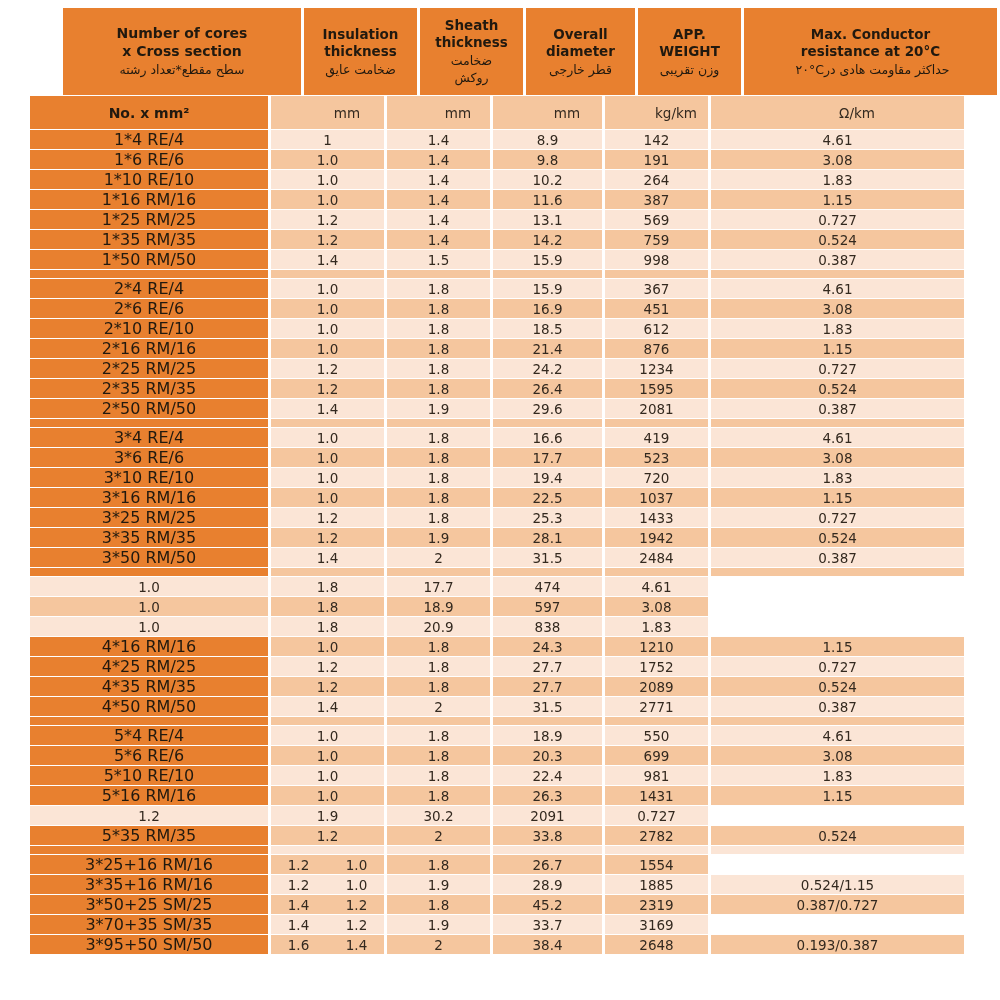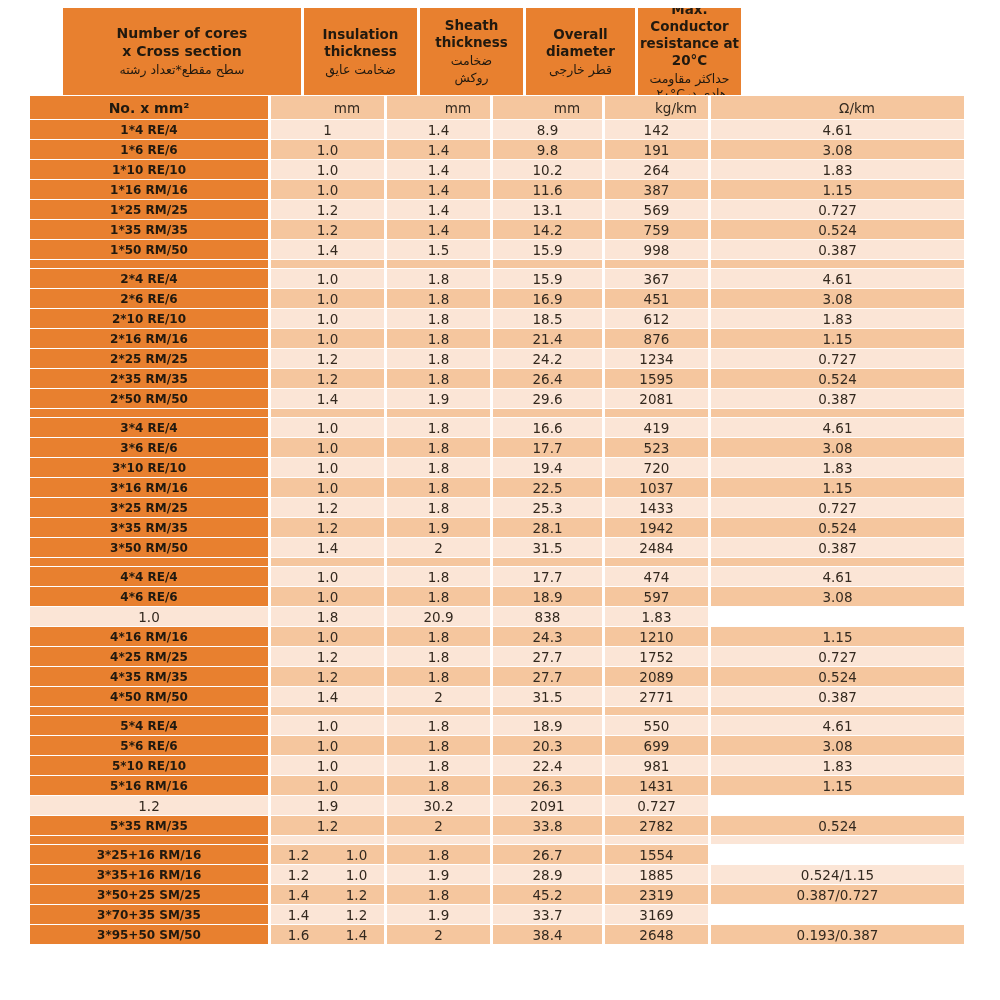"APP." div.cell { html: none -> <div> <div>APP.</div> <div>WEIGHT</div> <div>وزن تقریبی</div> </div> }
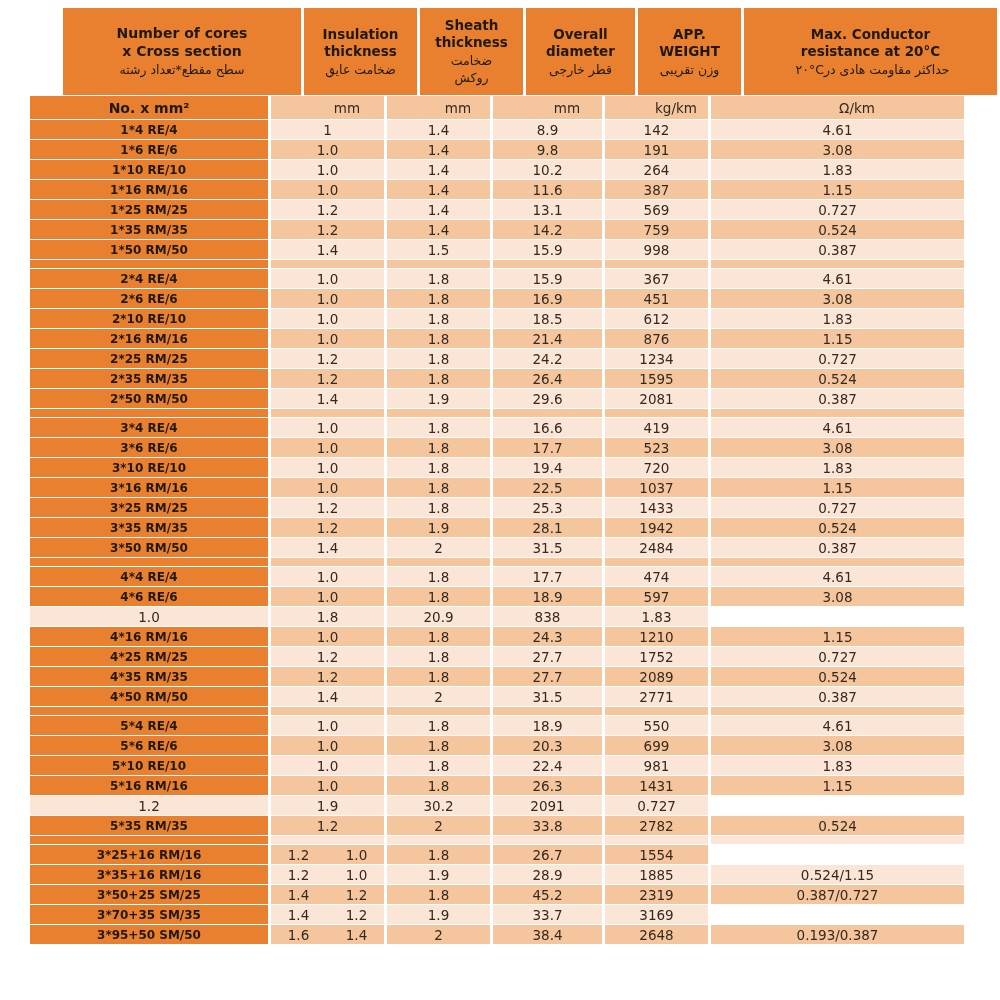"No. x mm²" .row.units { height: 23px -> 33px }
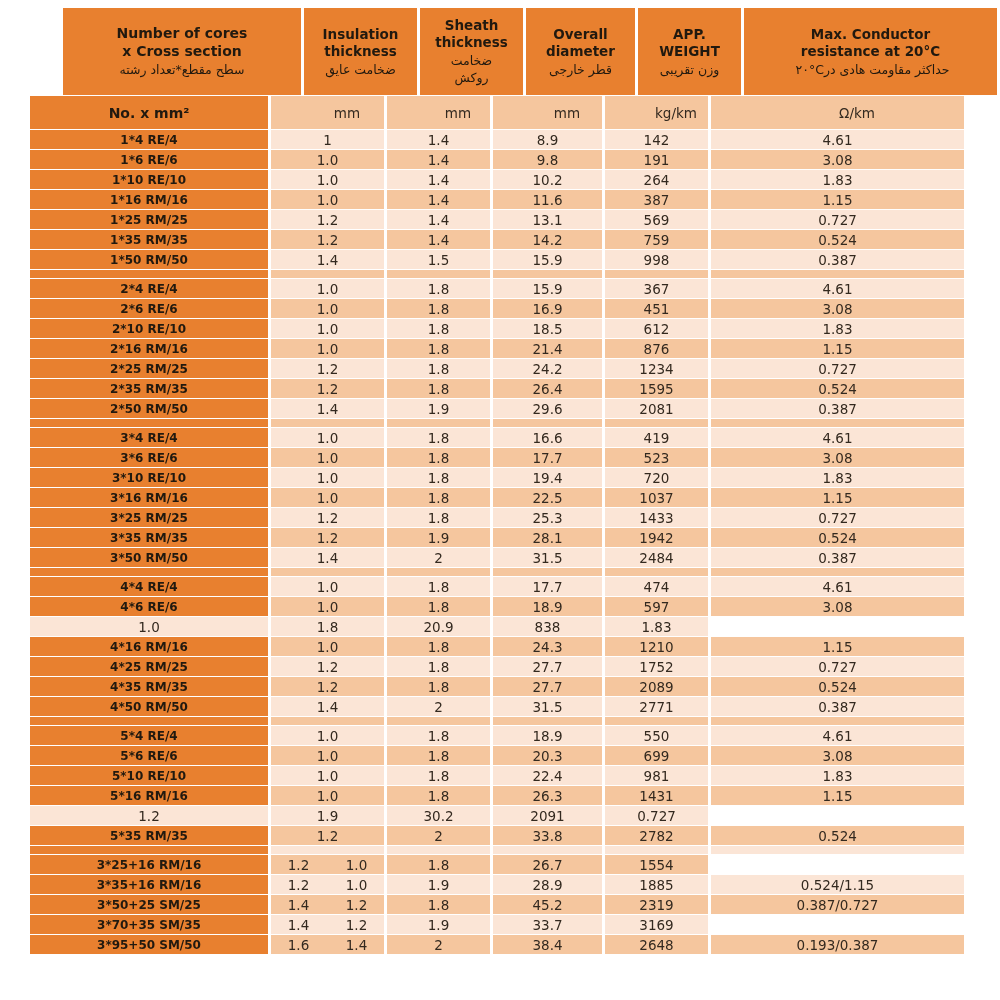"1*4 RE/4" .name-cell { font-size: 12px -> 16px; font-weight: bold -> normal }
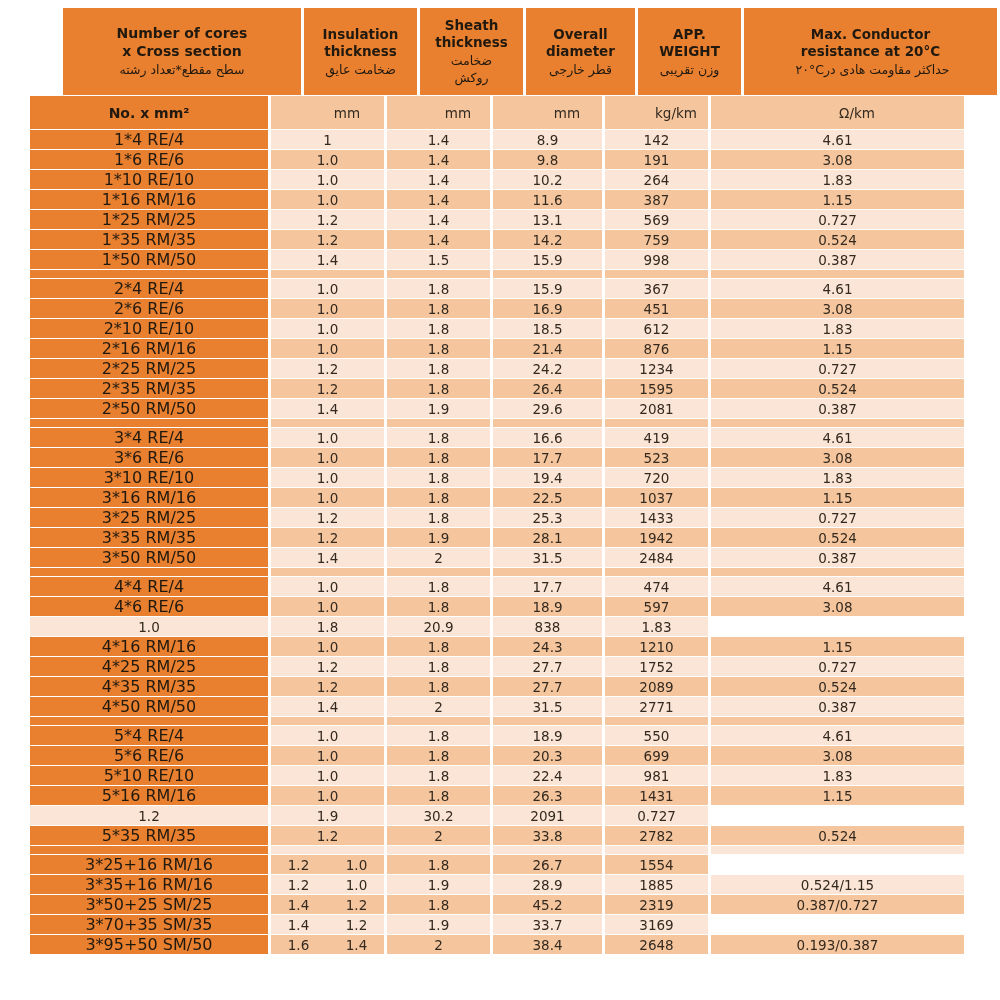"4*4 RE/4" div.cell { html: <div>4*4 RE/4</div> -> none }
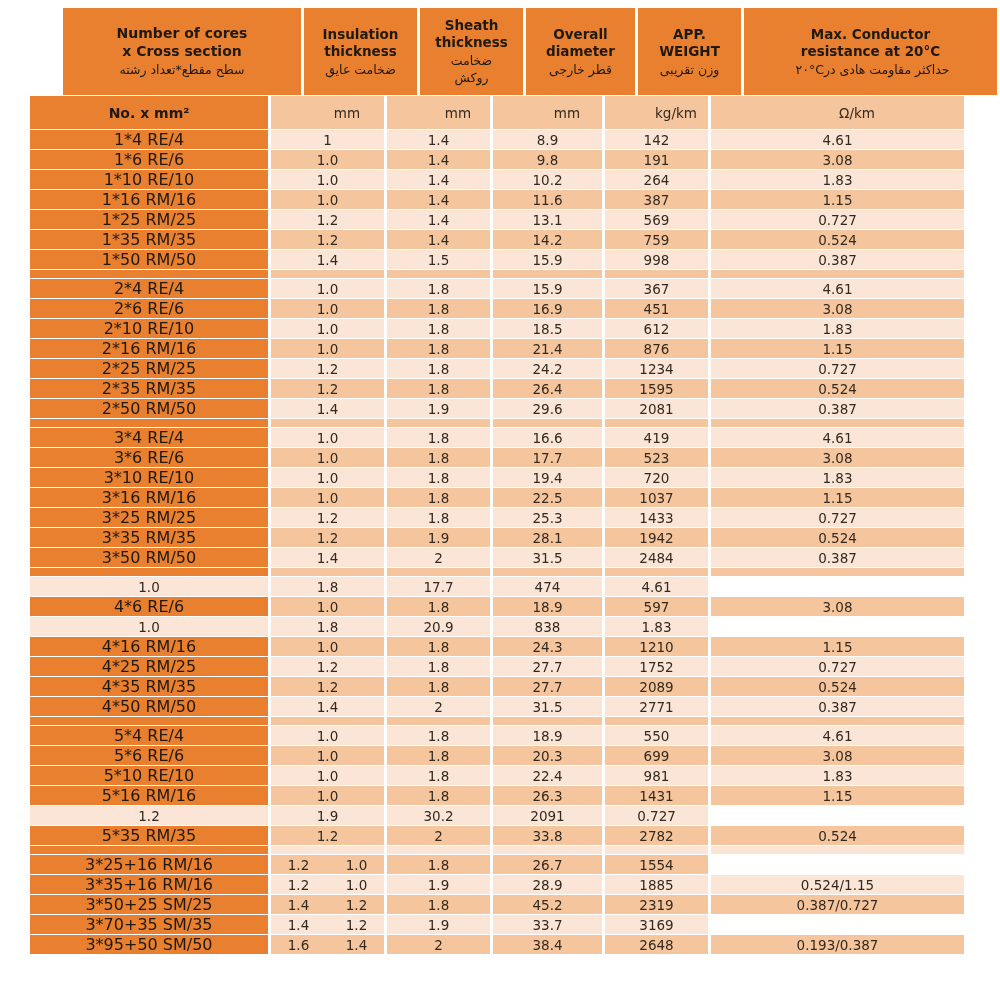"4*6 RE/6" div.cell { html: <div>4*6 RE/6</div> -> none }
